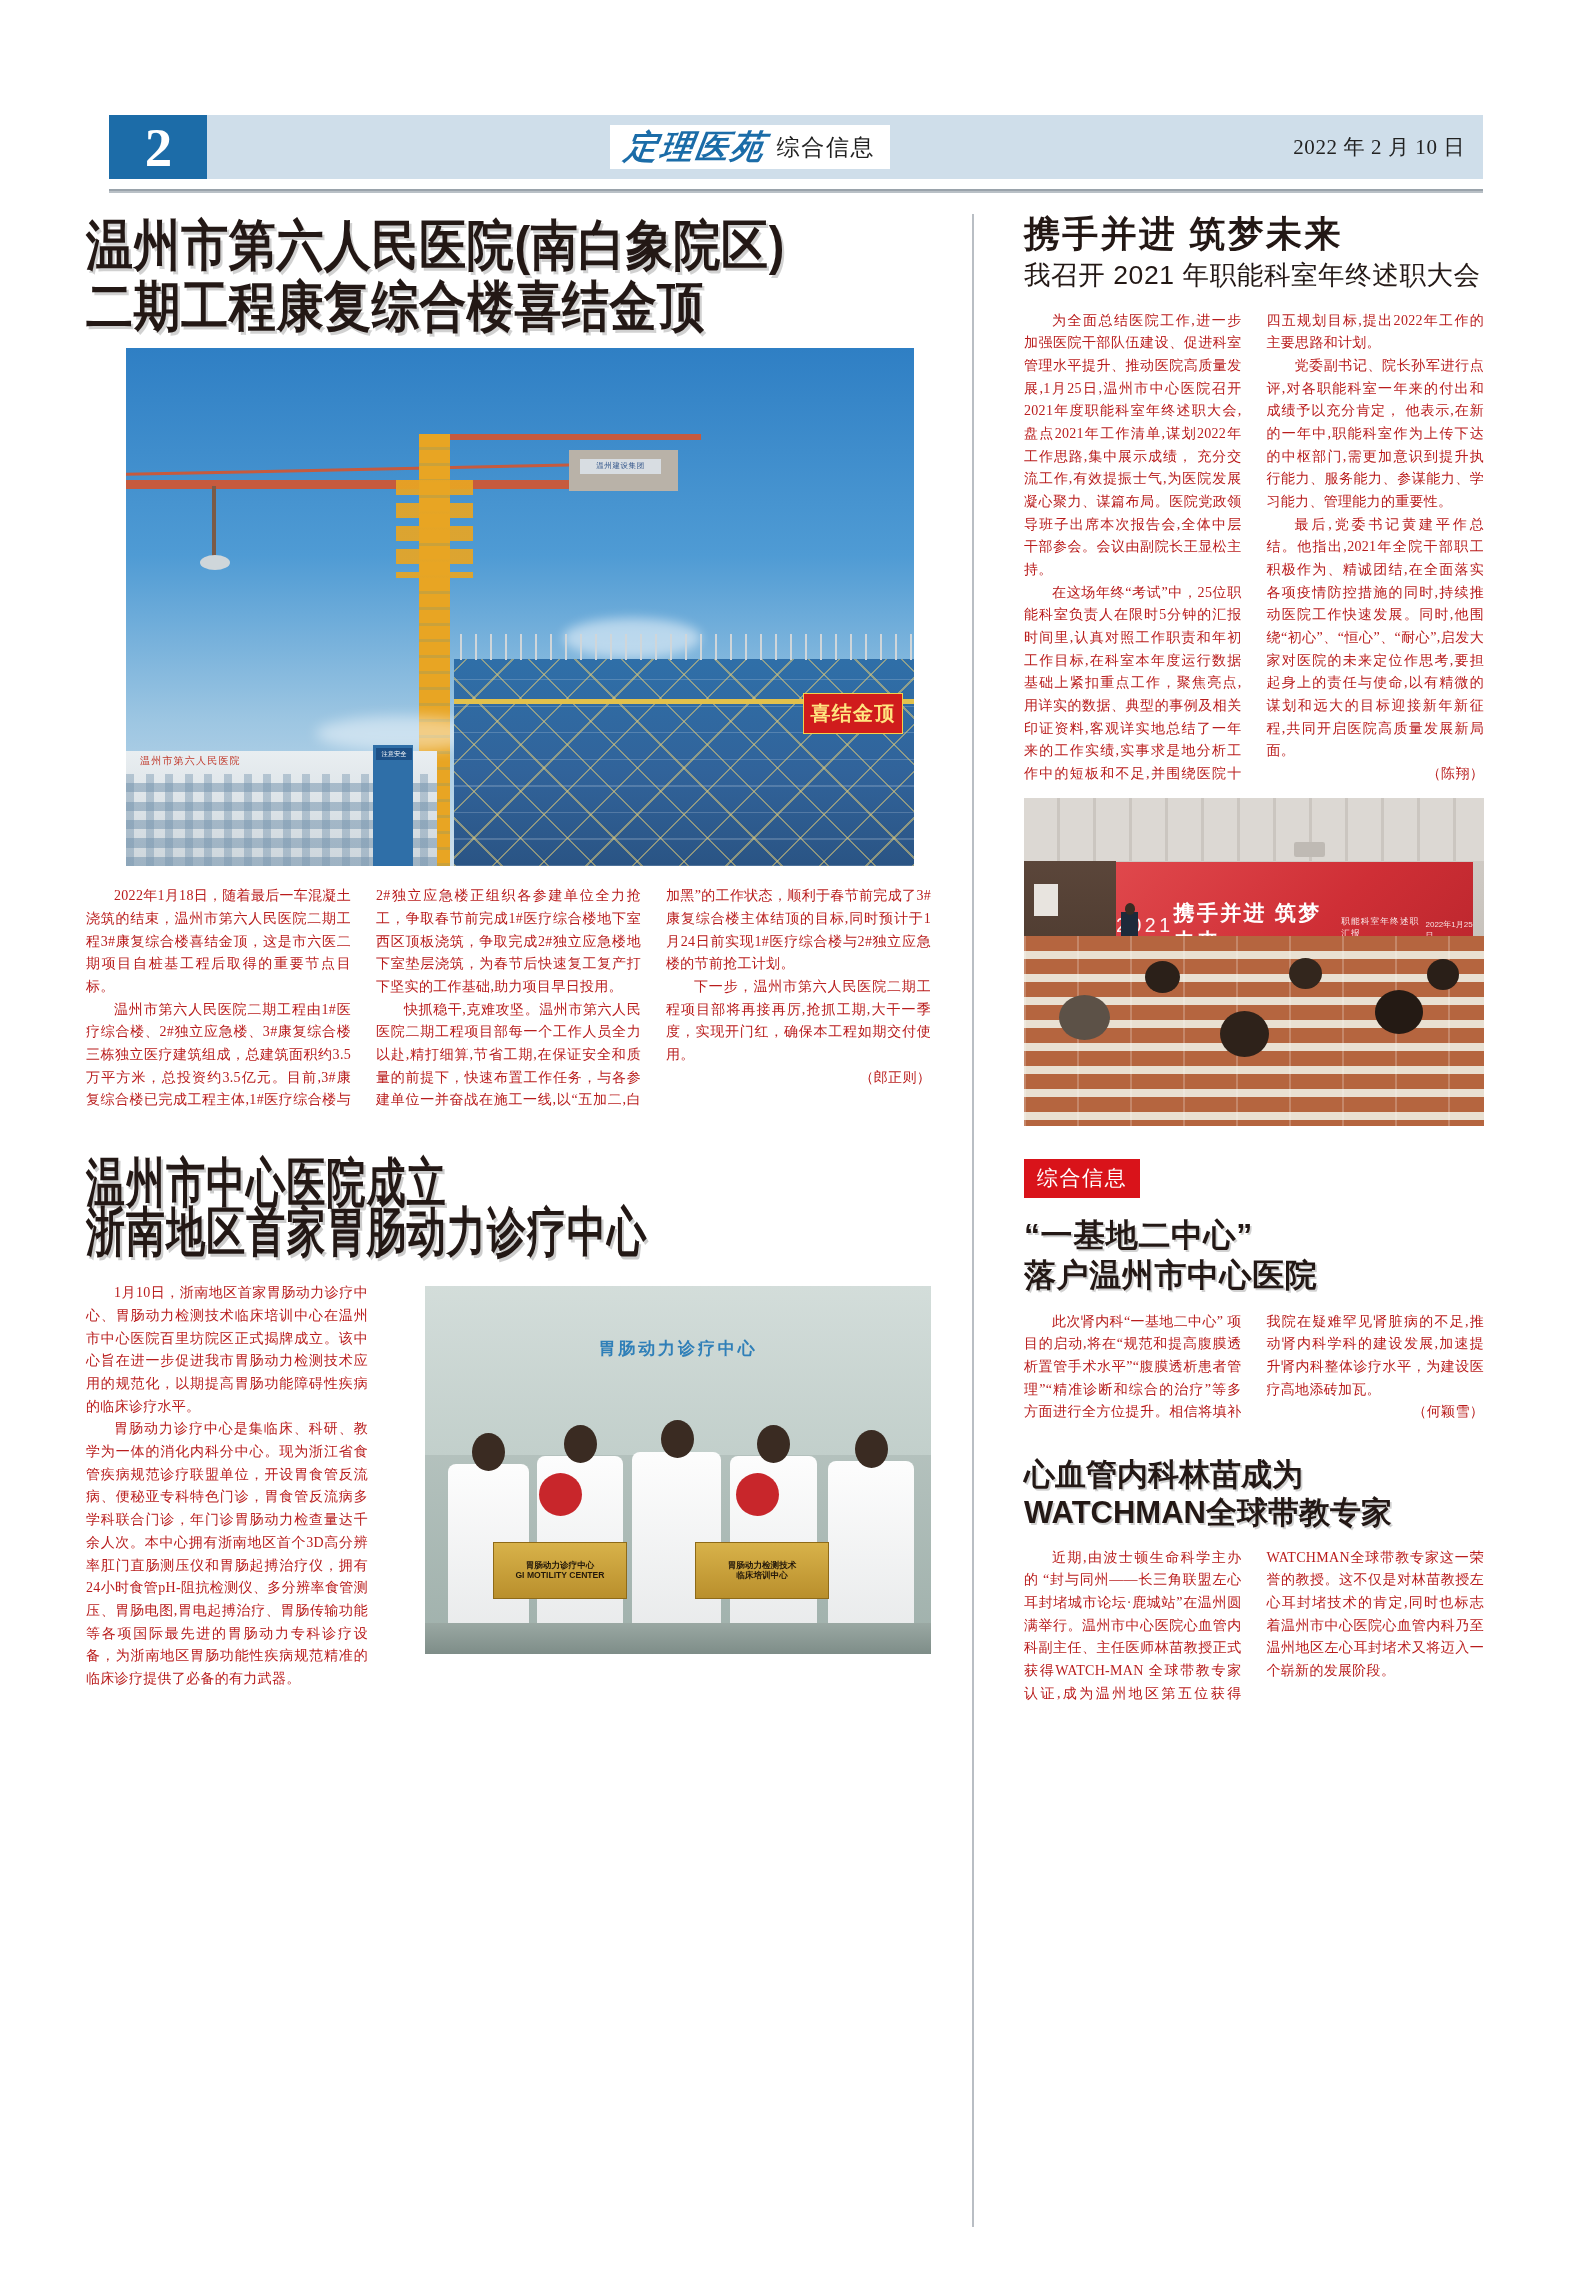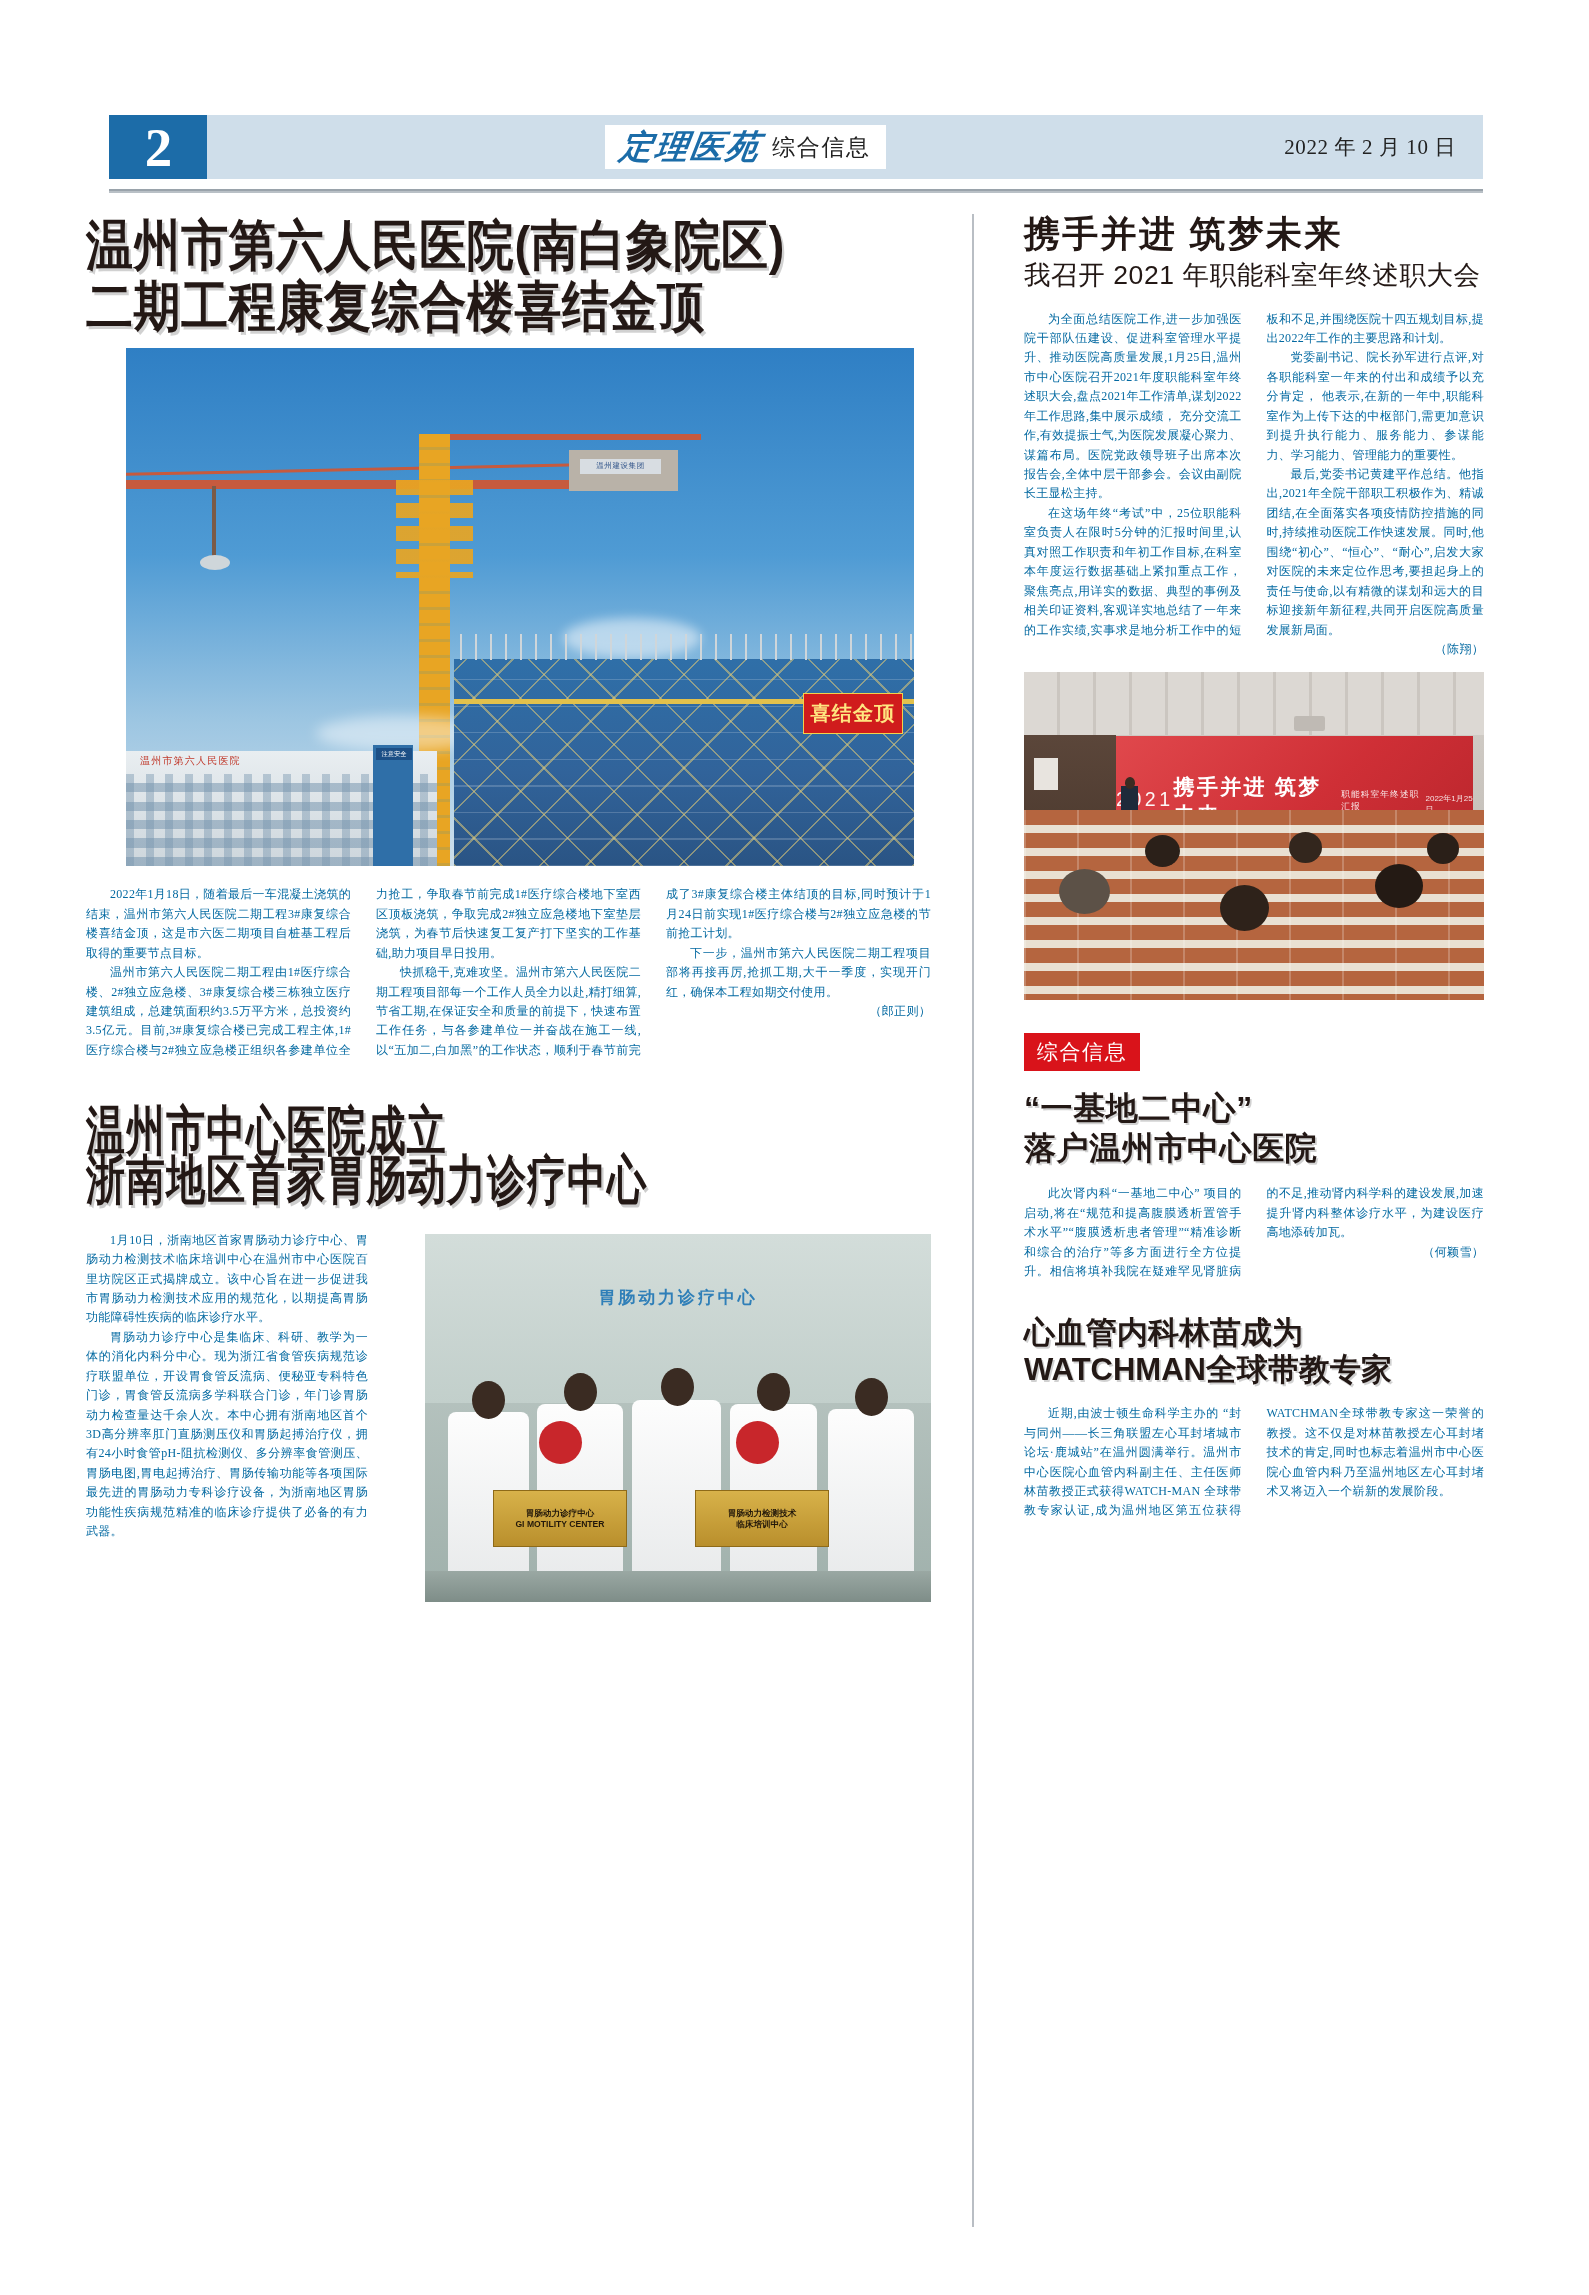"2022 年 2 月 10" .mast-date { padding-right: 27px -> 18px }
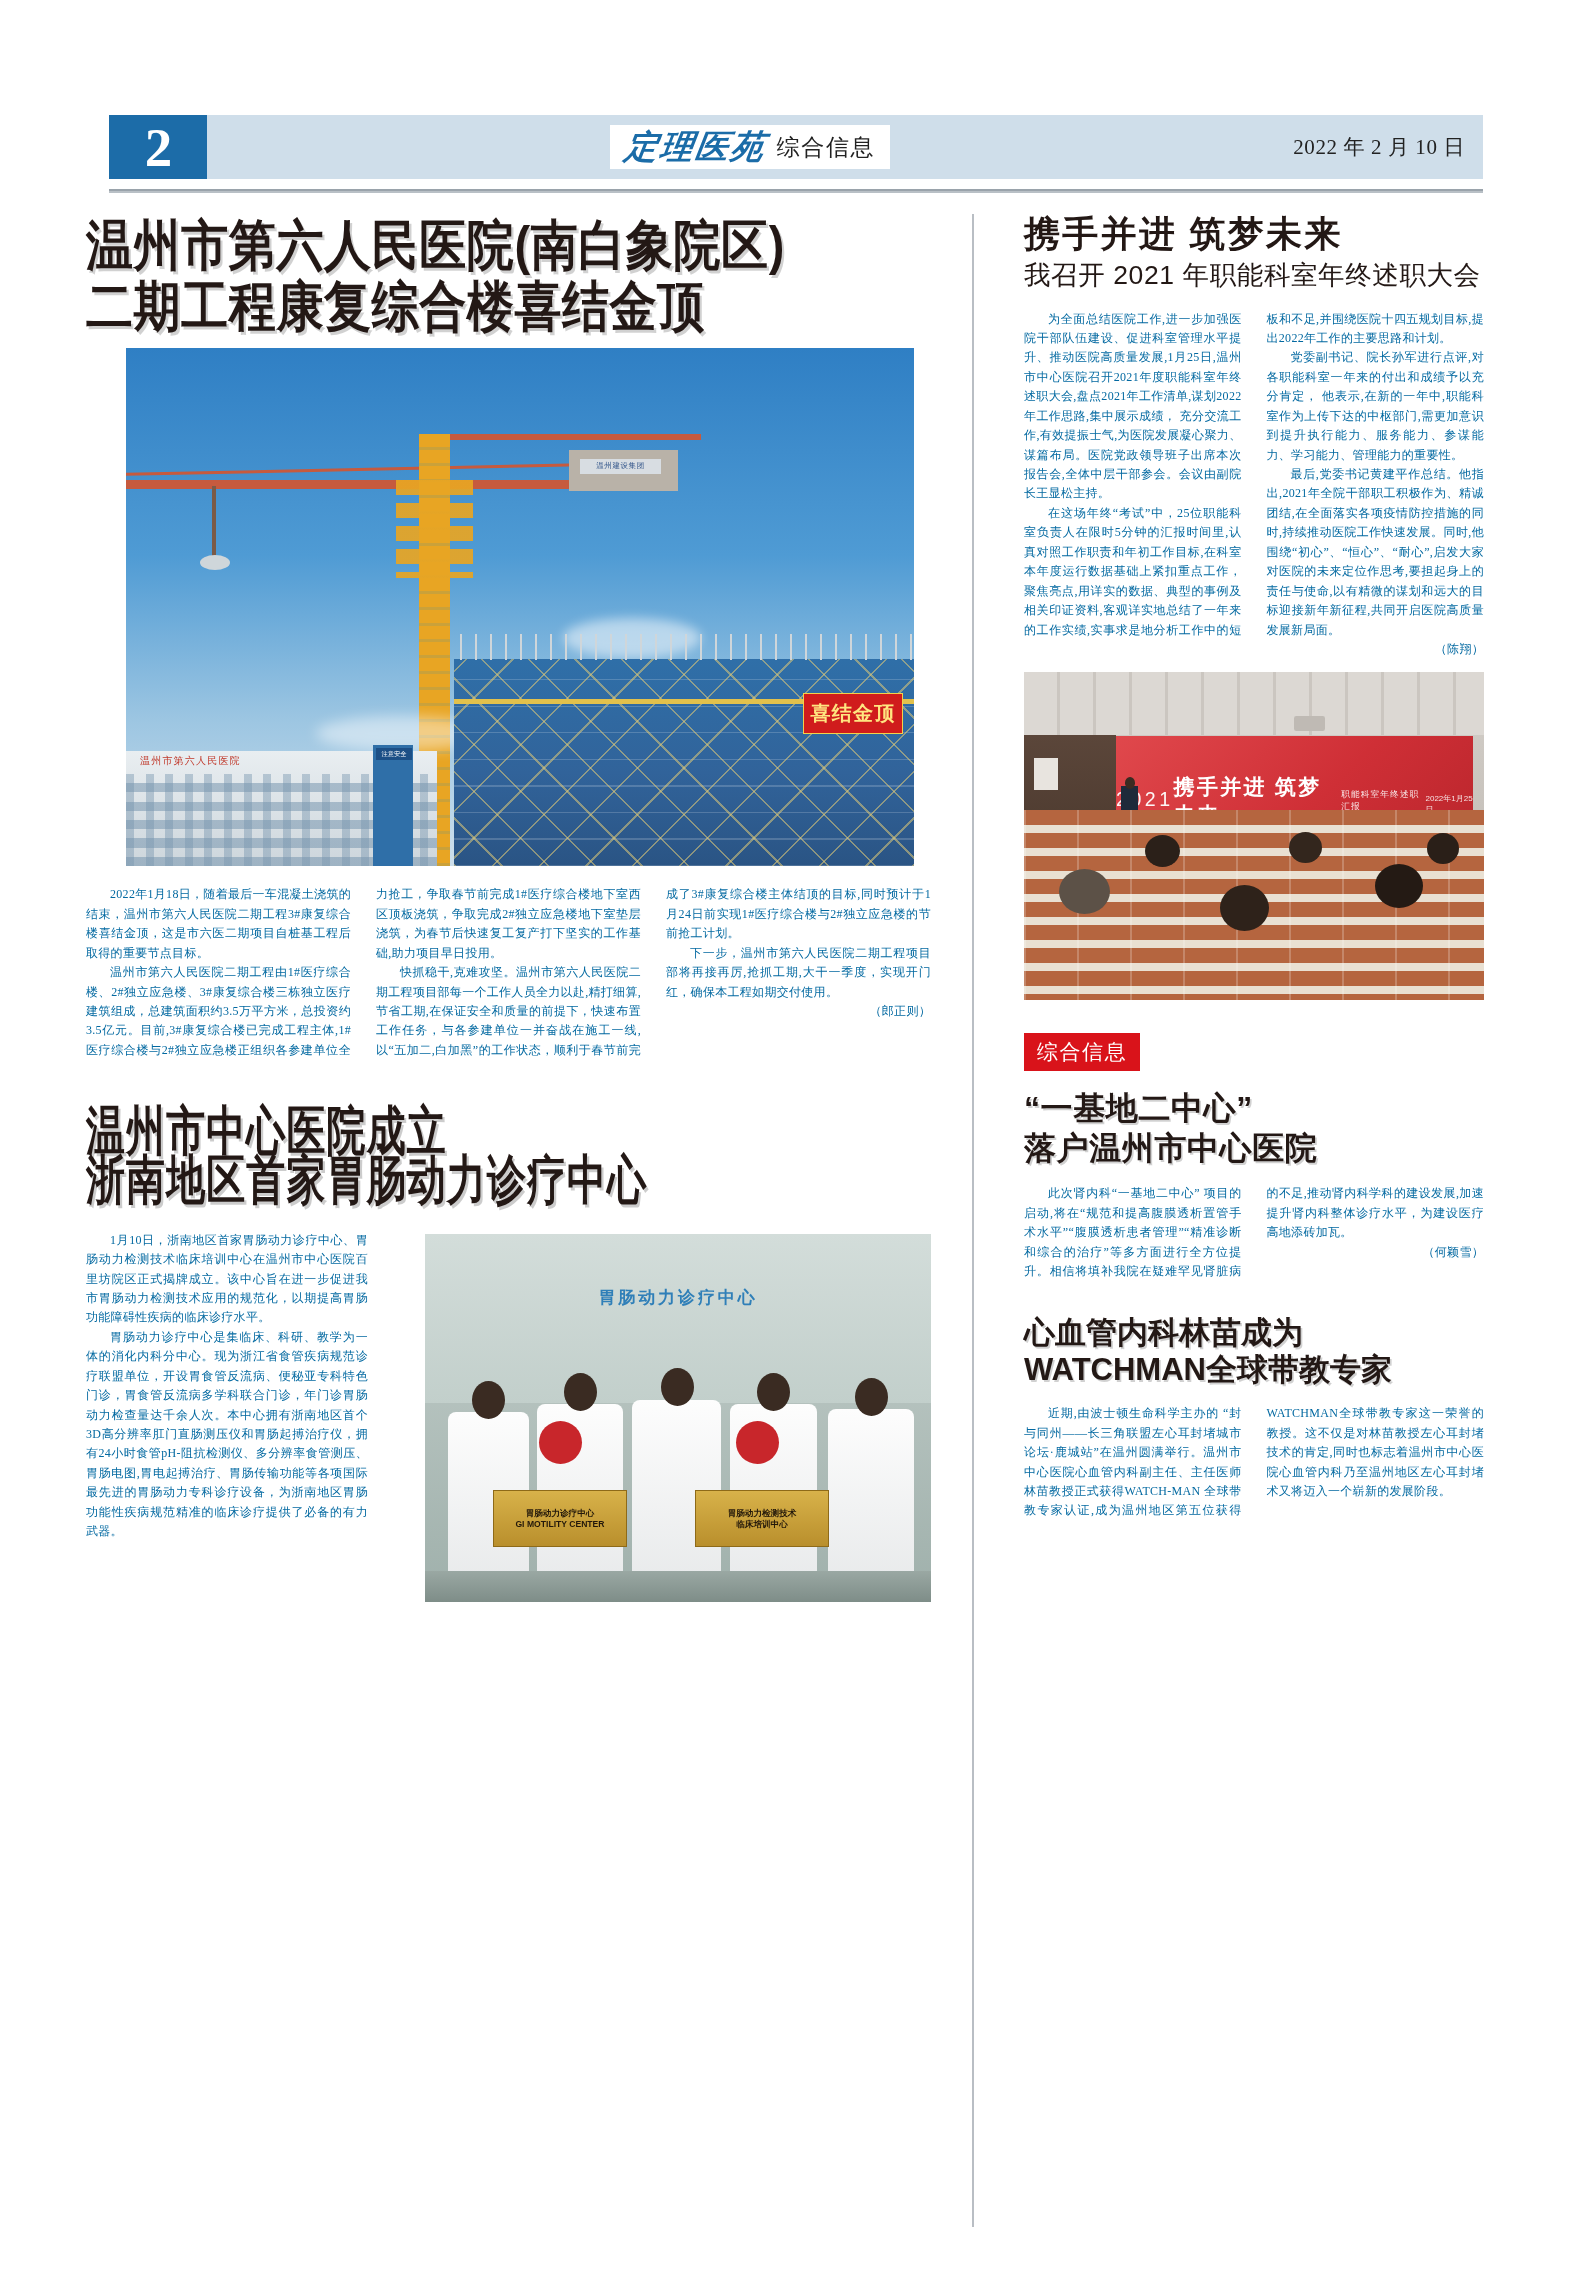"为全面总结医院工作,进一步加强医院干部队伍建设、促进科室管理水平提升、推动医院高" .body-cols { color: #0369a1 -> #b91c1c; font-size: 12px -> 14px }
